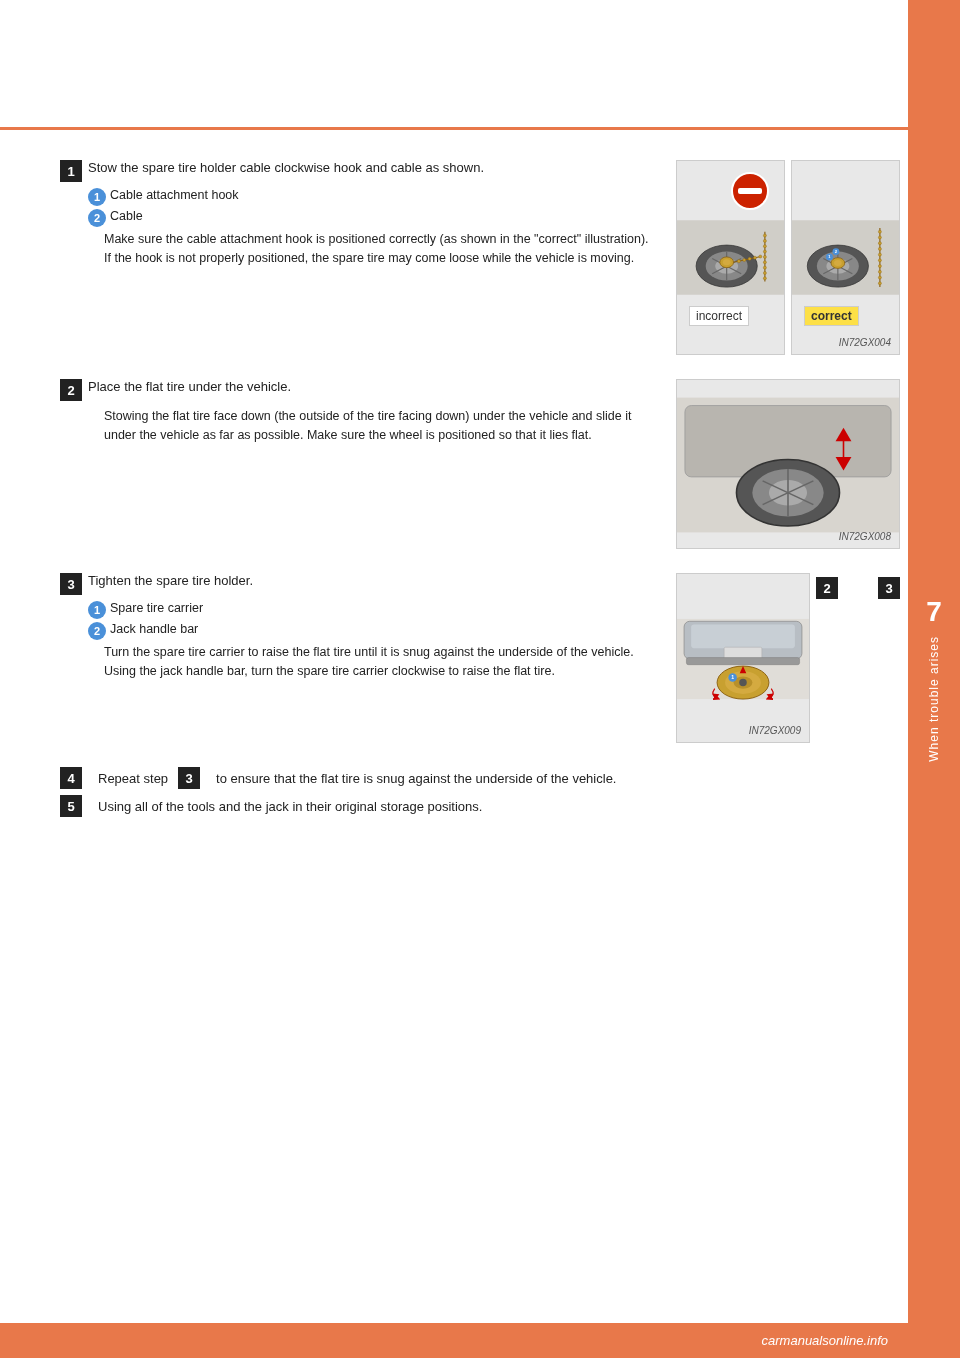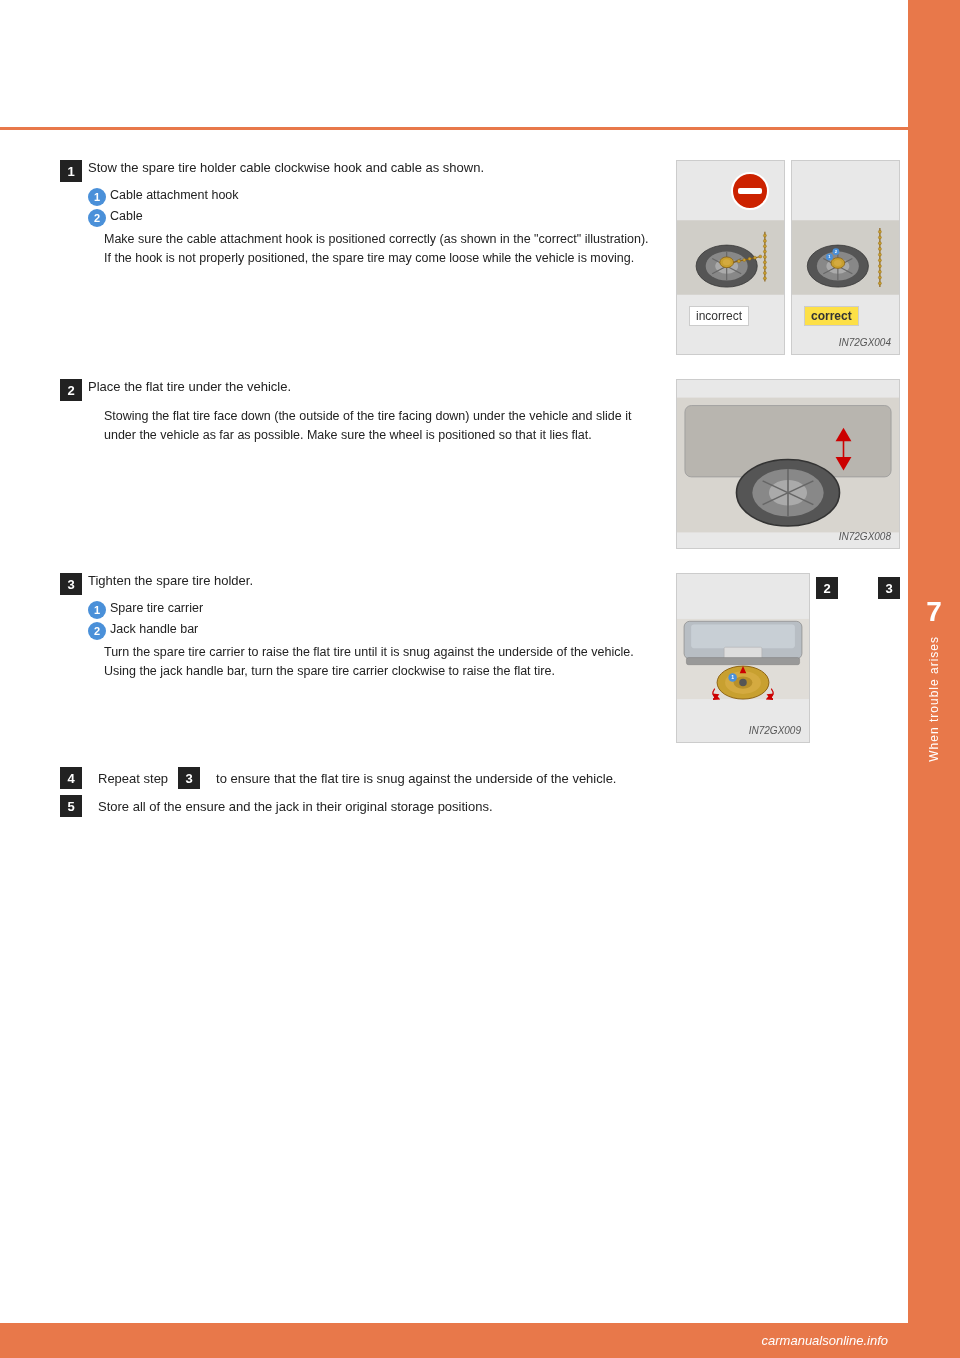"Store all of the ensure" span { text: Store all of the ensure -> Using all of the tools }
